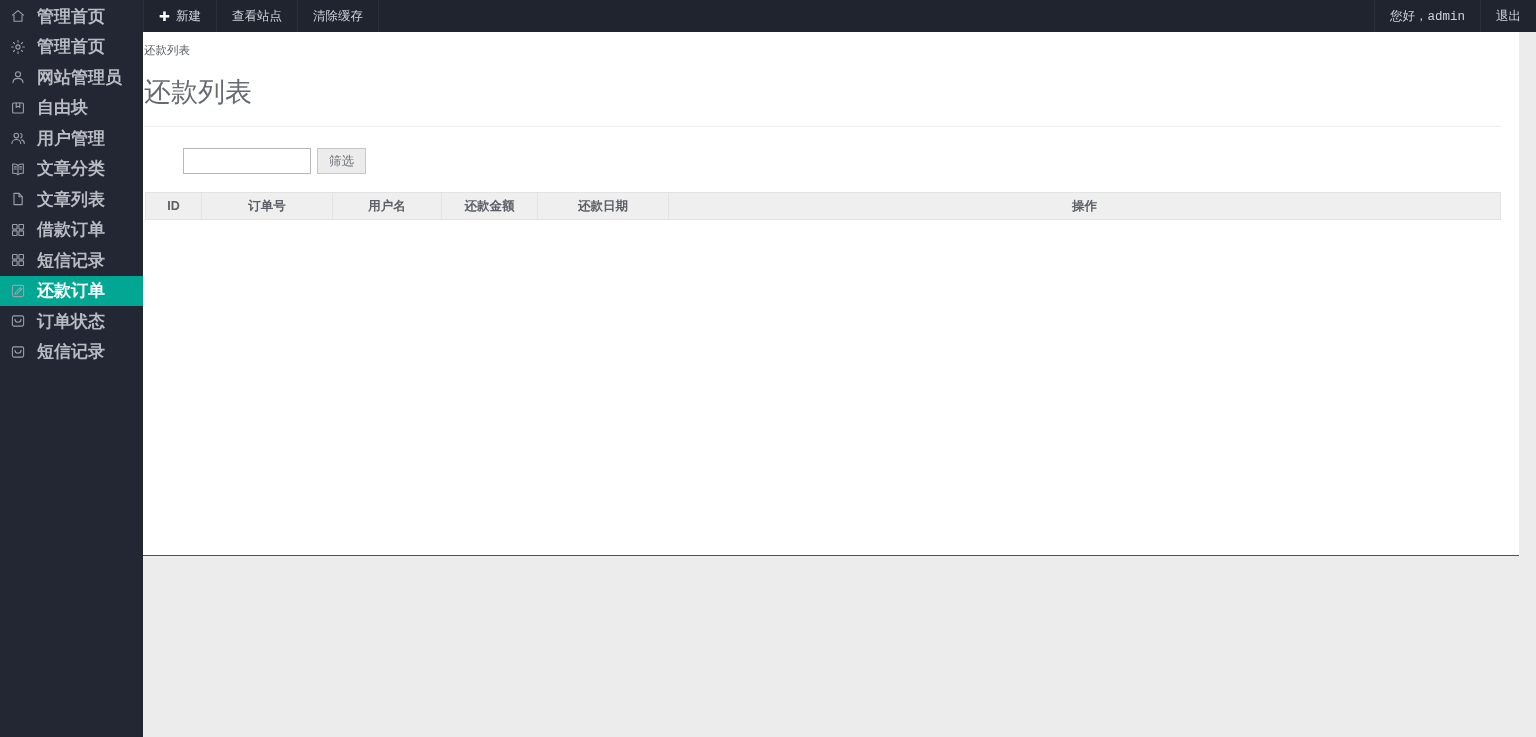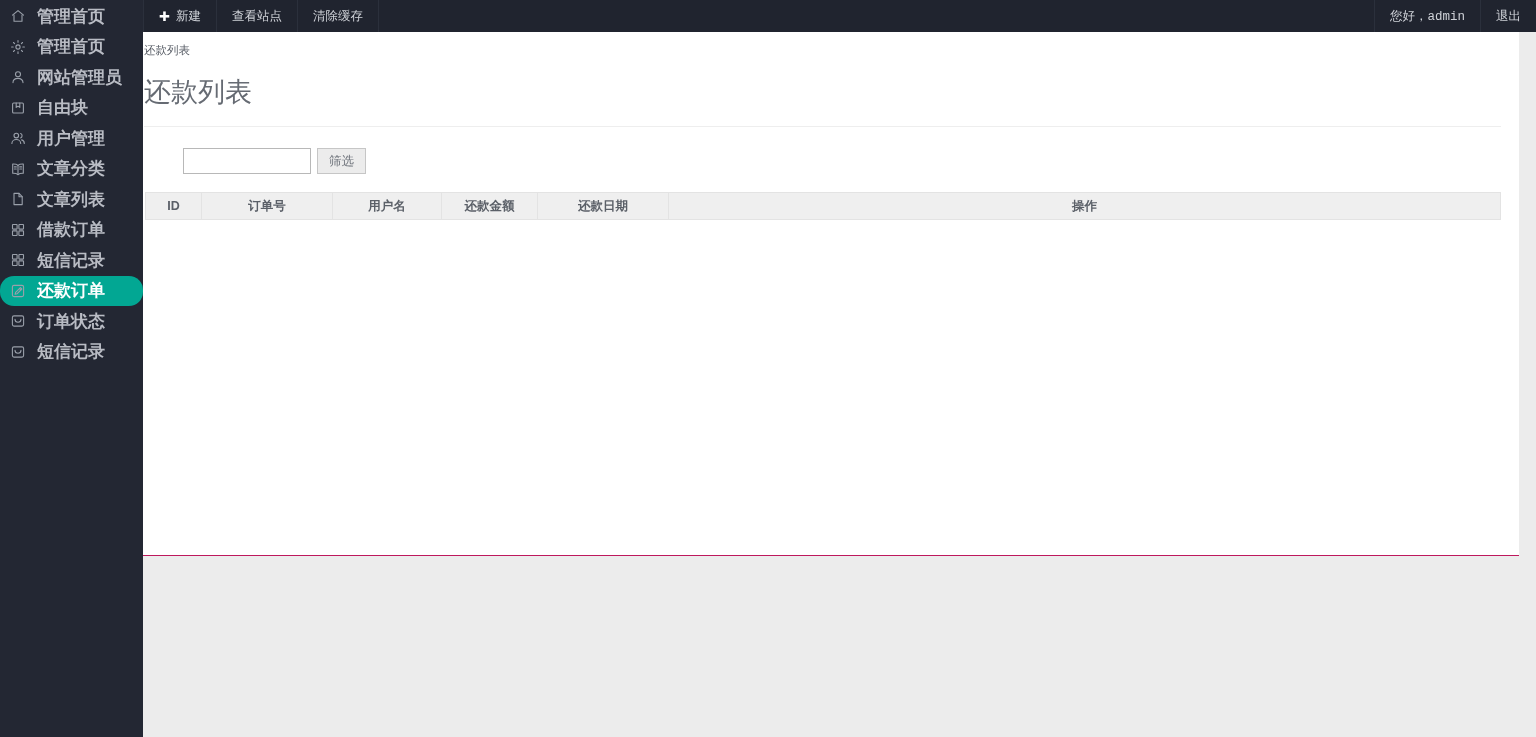"还款订单" .nav-item.active { border-radius: 14px -> none }
